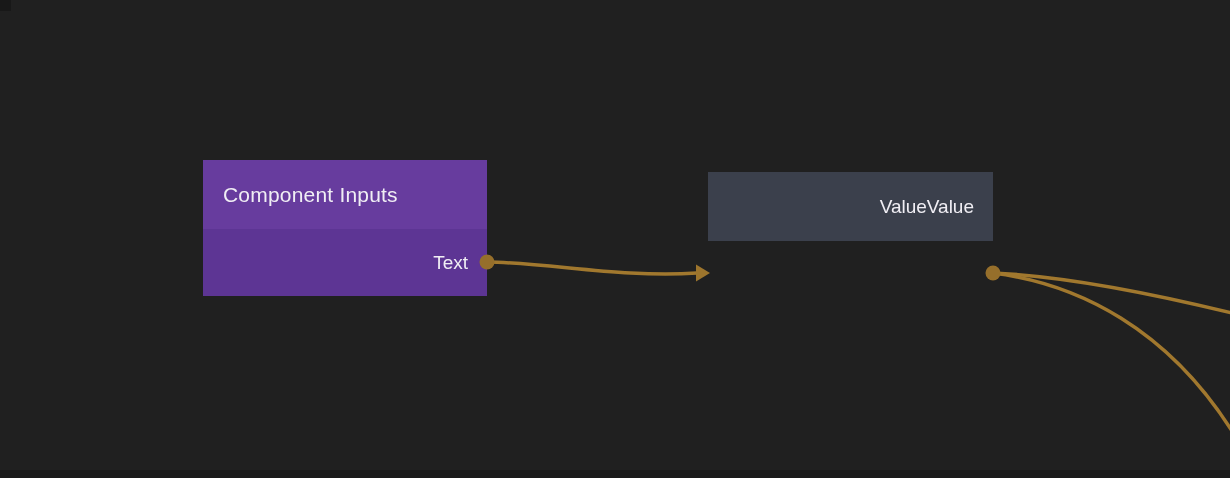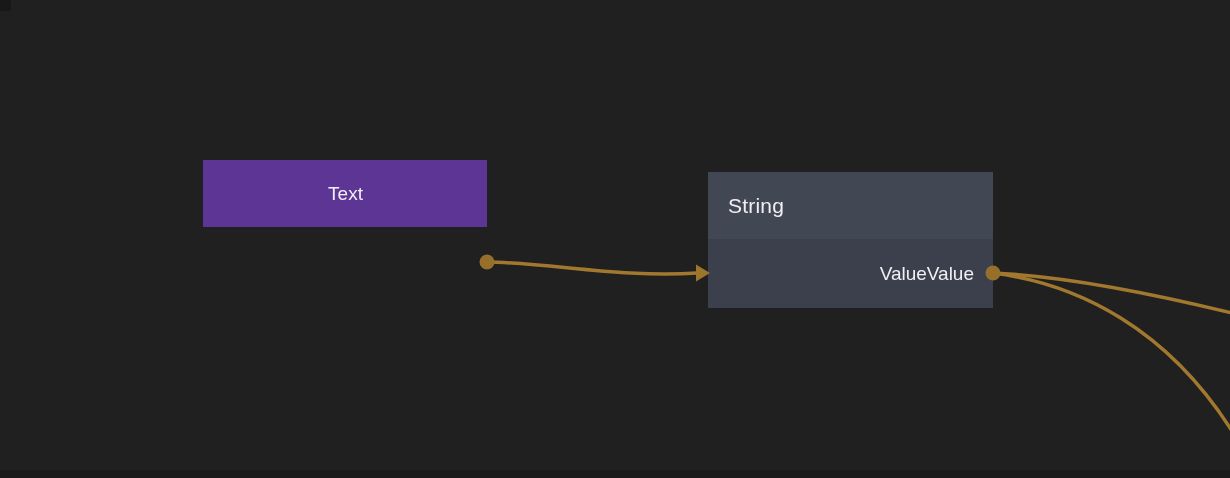"Component Inputs" div.node-header { html: none -> <div> <span>Component Inputs</span> </div> }
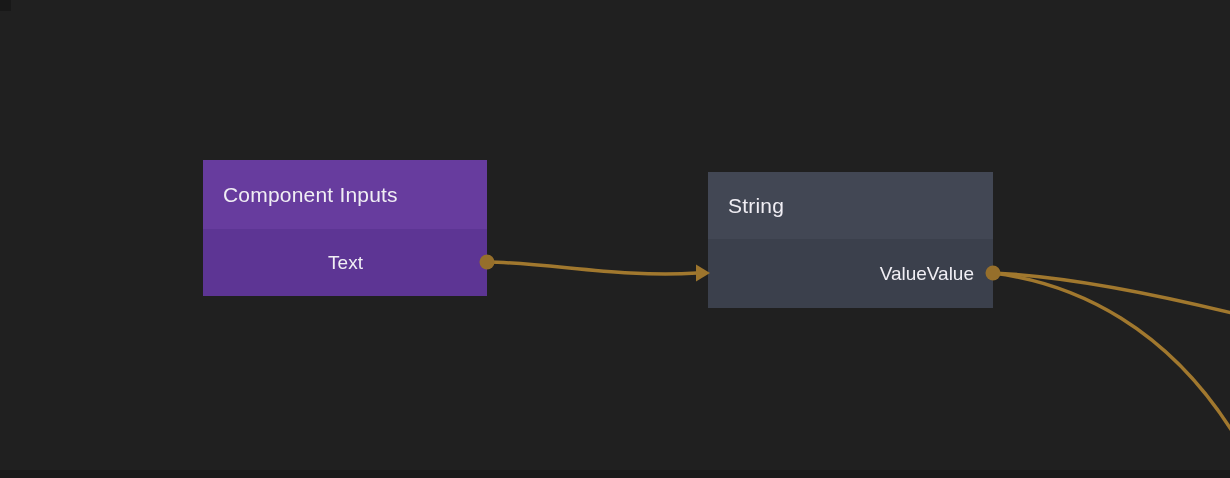"String" div.node-header { html: <div> <span>String</span> </div> -> none }
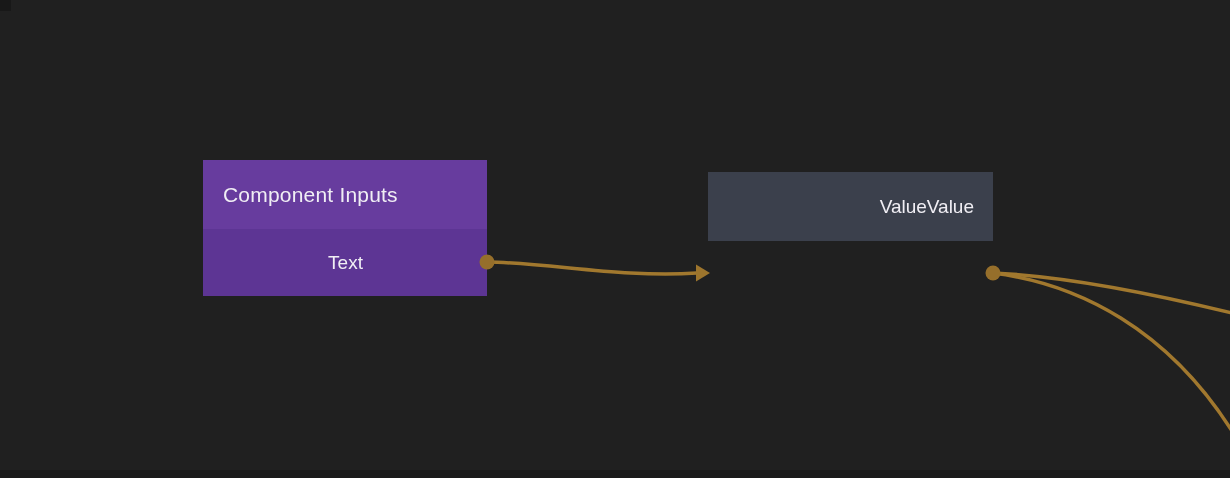"Text" .port-row.out-only { justify-content: center -> flex-end }
